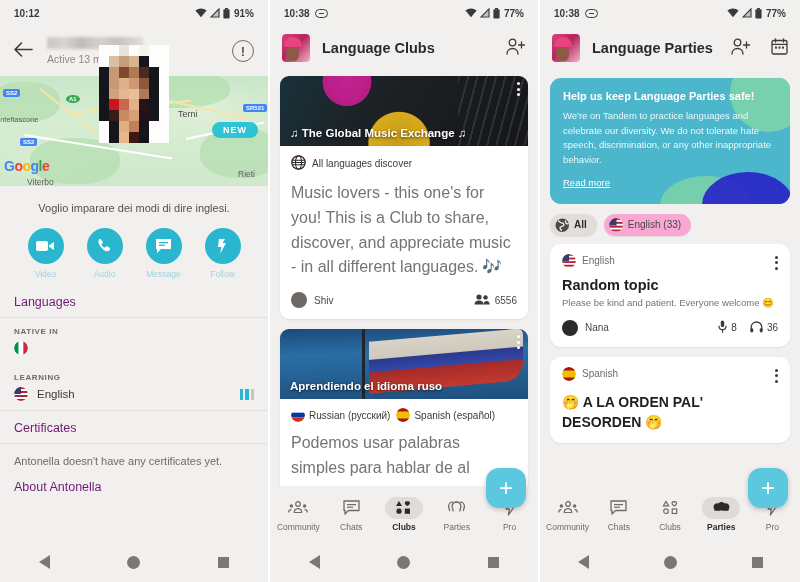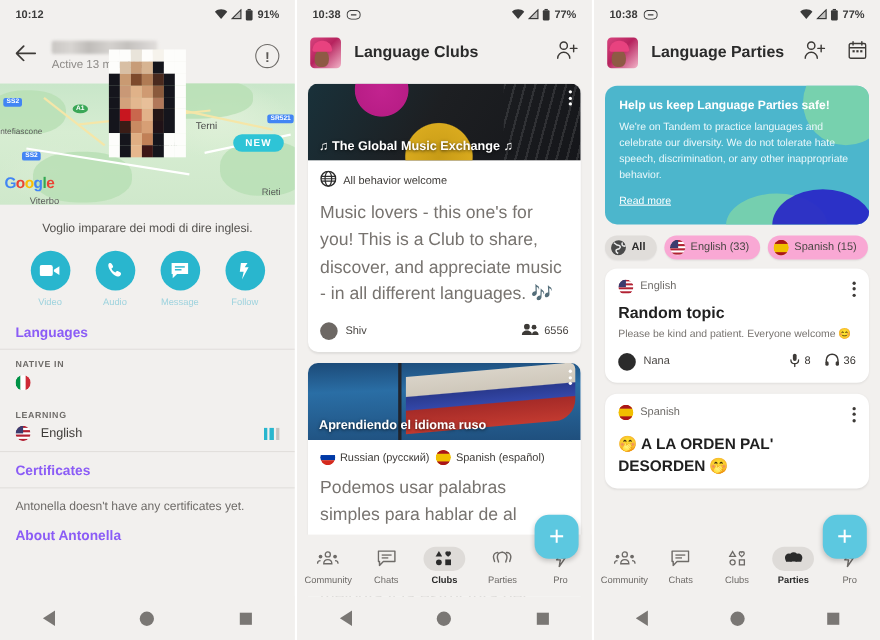"All behavior welcome" span { text: behavior welcome -> languages discover }
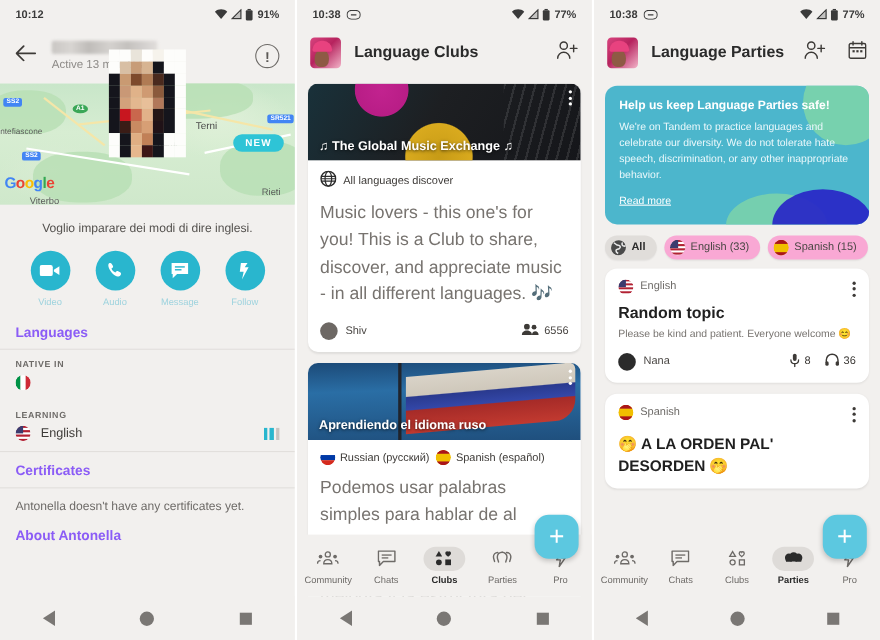"Spanish (15)" div.chip { html: <div> <span> <svg> <clipPath> <circle></circle> </clipPath> <g> <rect></rect> <rect></rect> <rect></rect> </g> </svg> </span> <span>Spanish (15)</span> </div> -> none }
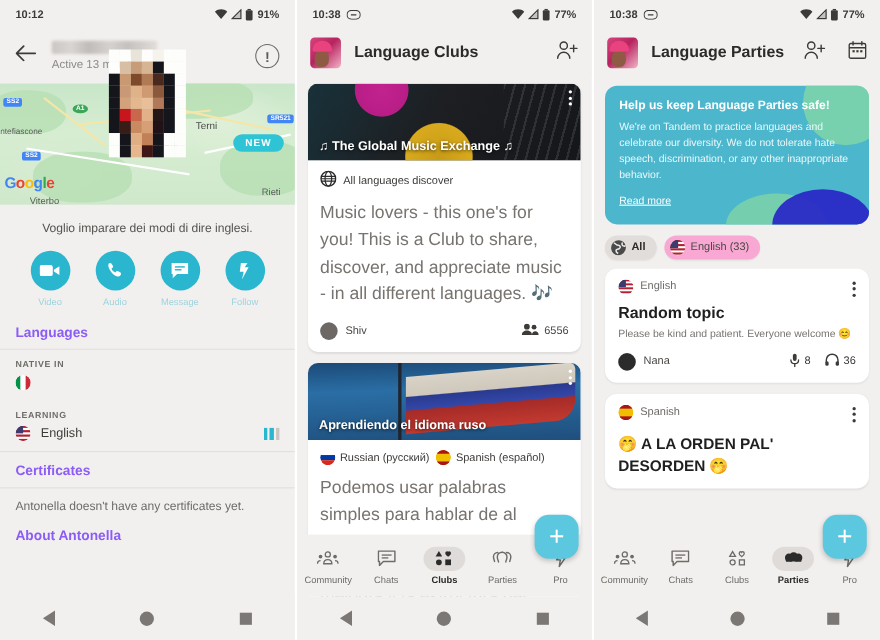"Languages" .sec-title { color: #8b5cf6 -> #701a75; font-weight: bold -> normal }
